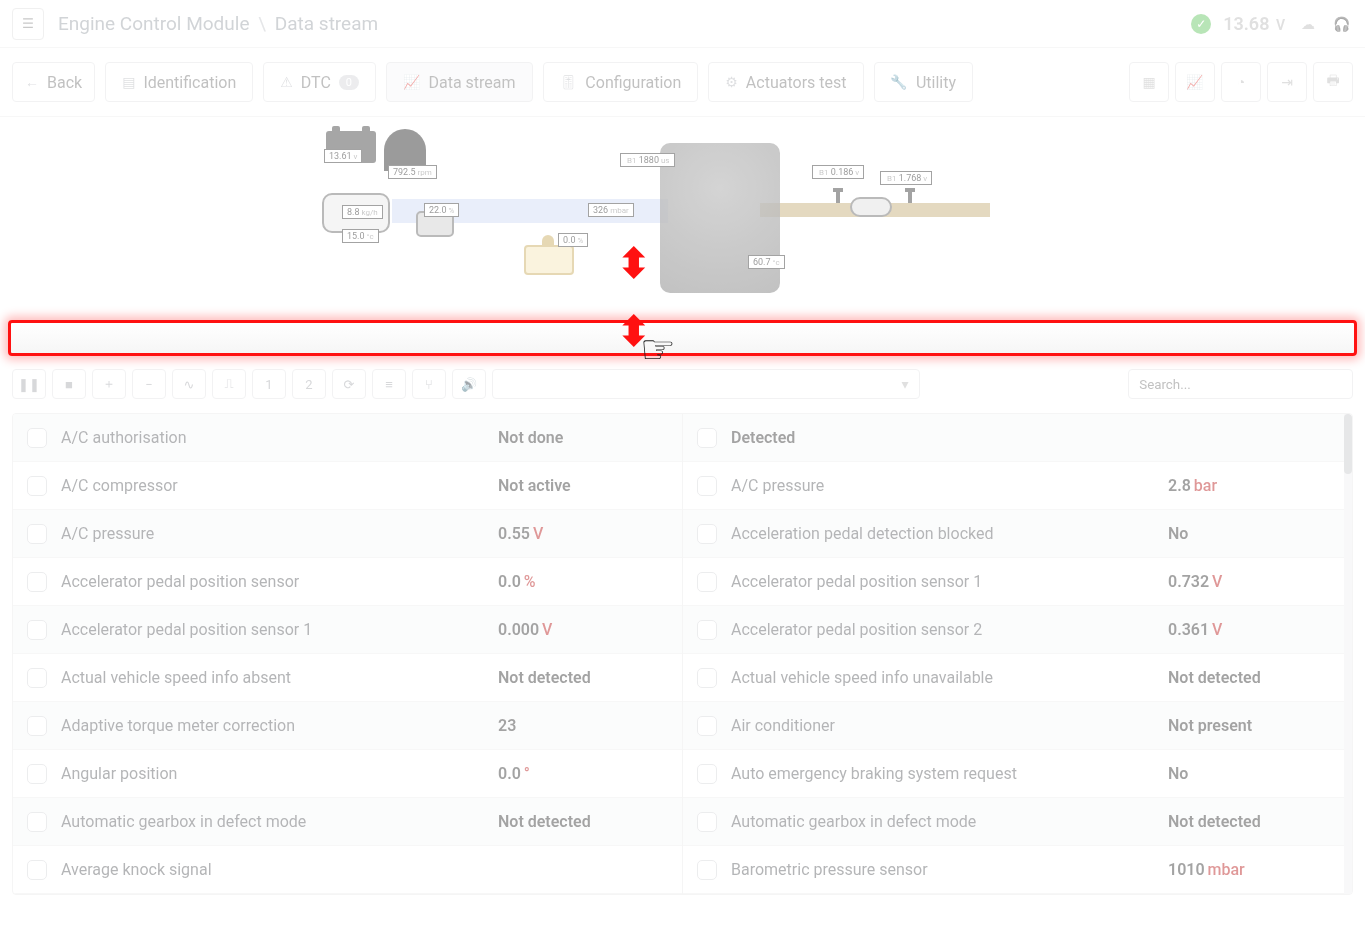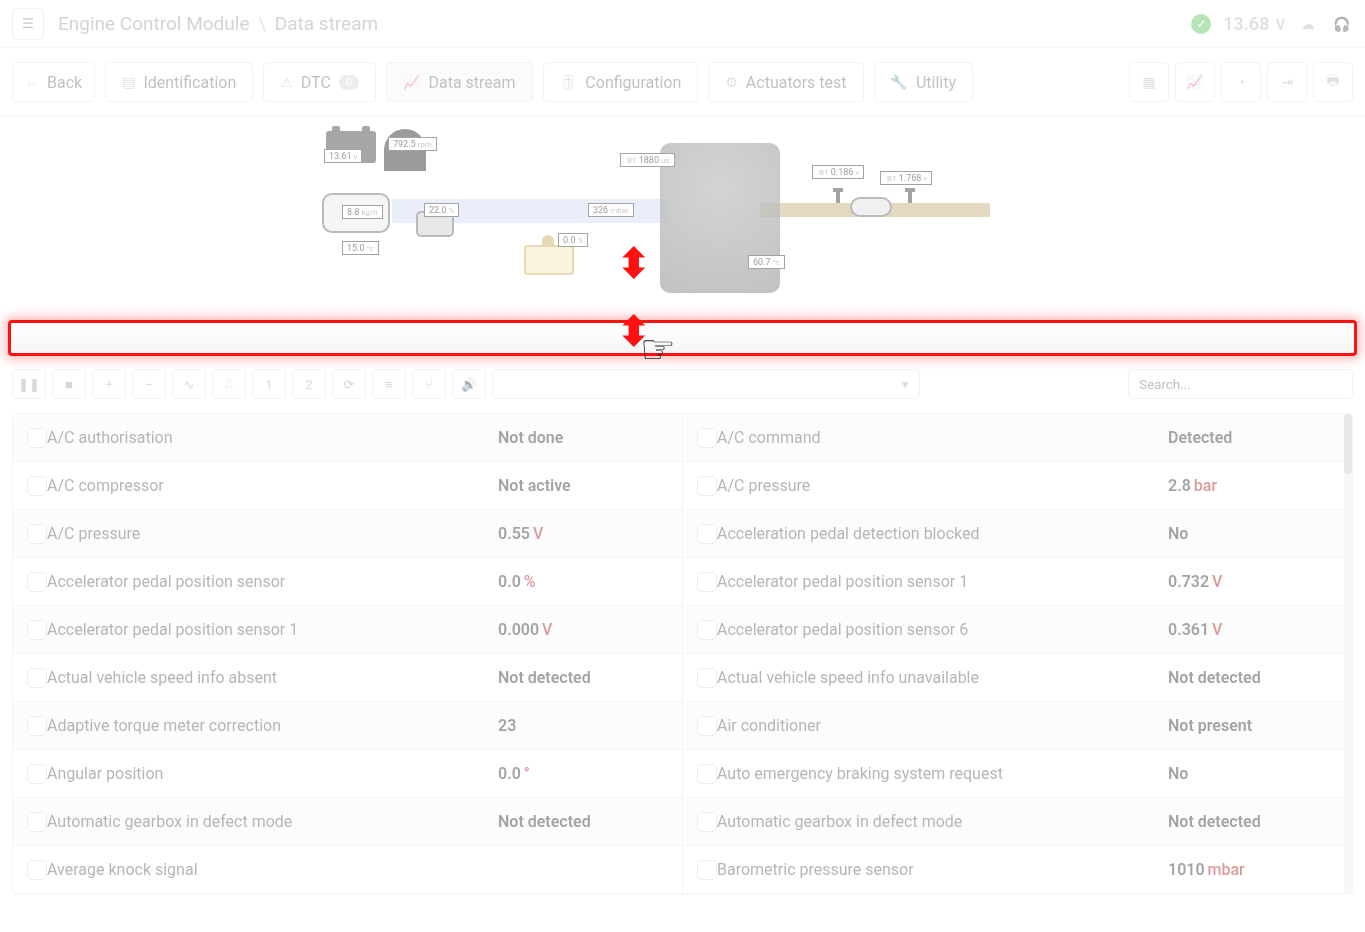"792.5 rpm" div.dlabel { top: 20px -> 48px }
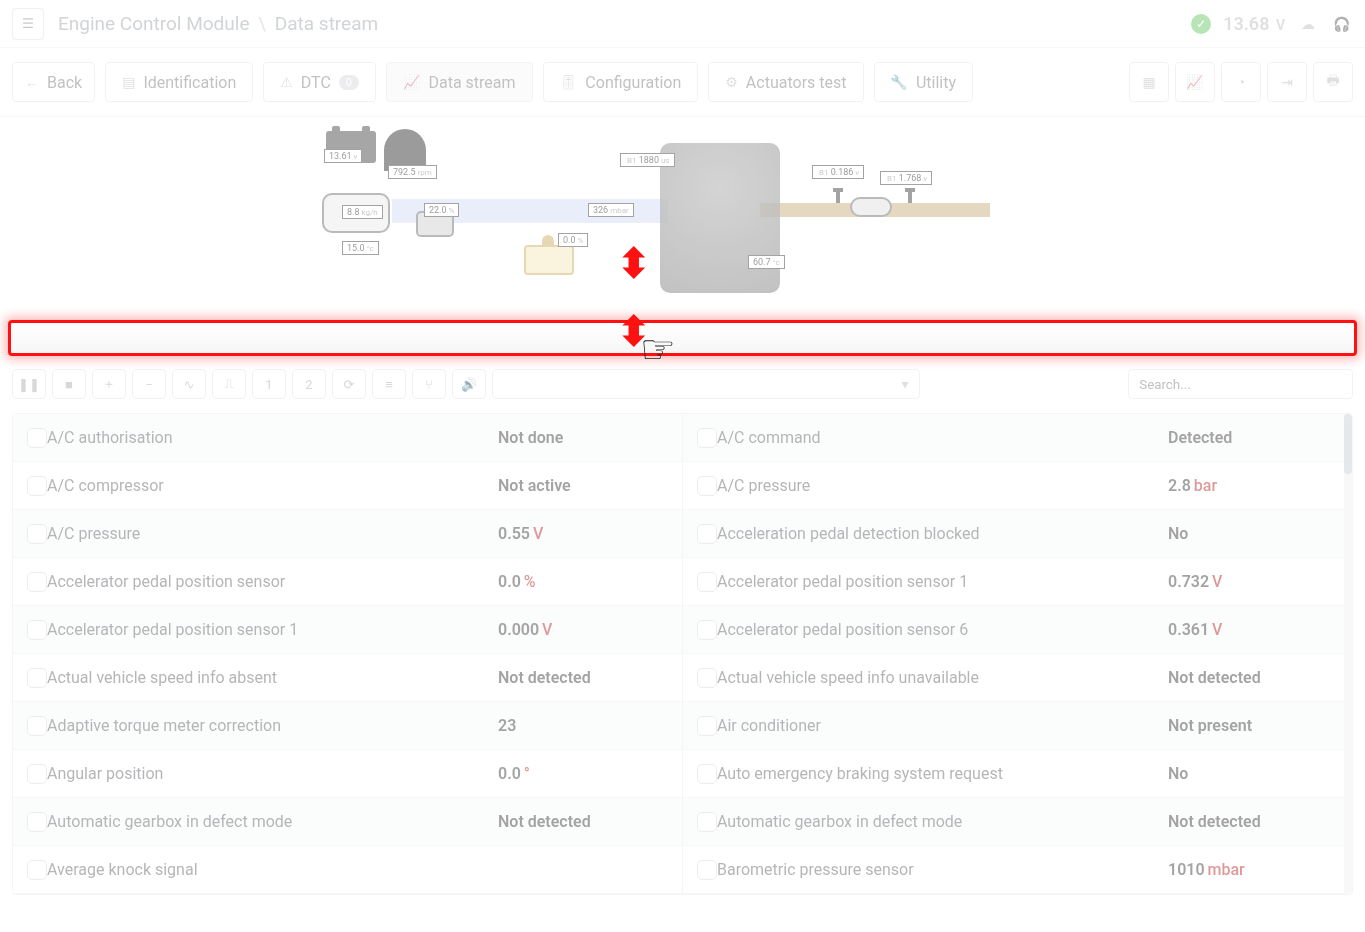"15.0 °c" div.dlabel { top: 124px -> 112px }
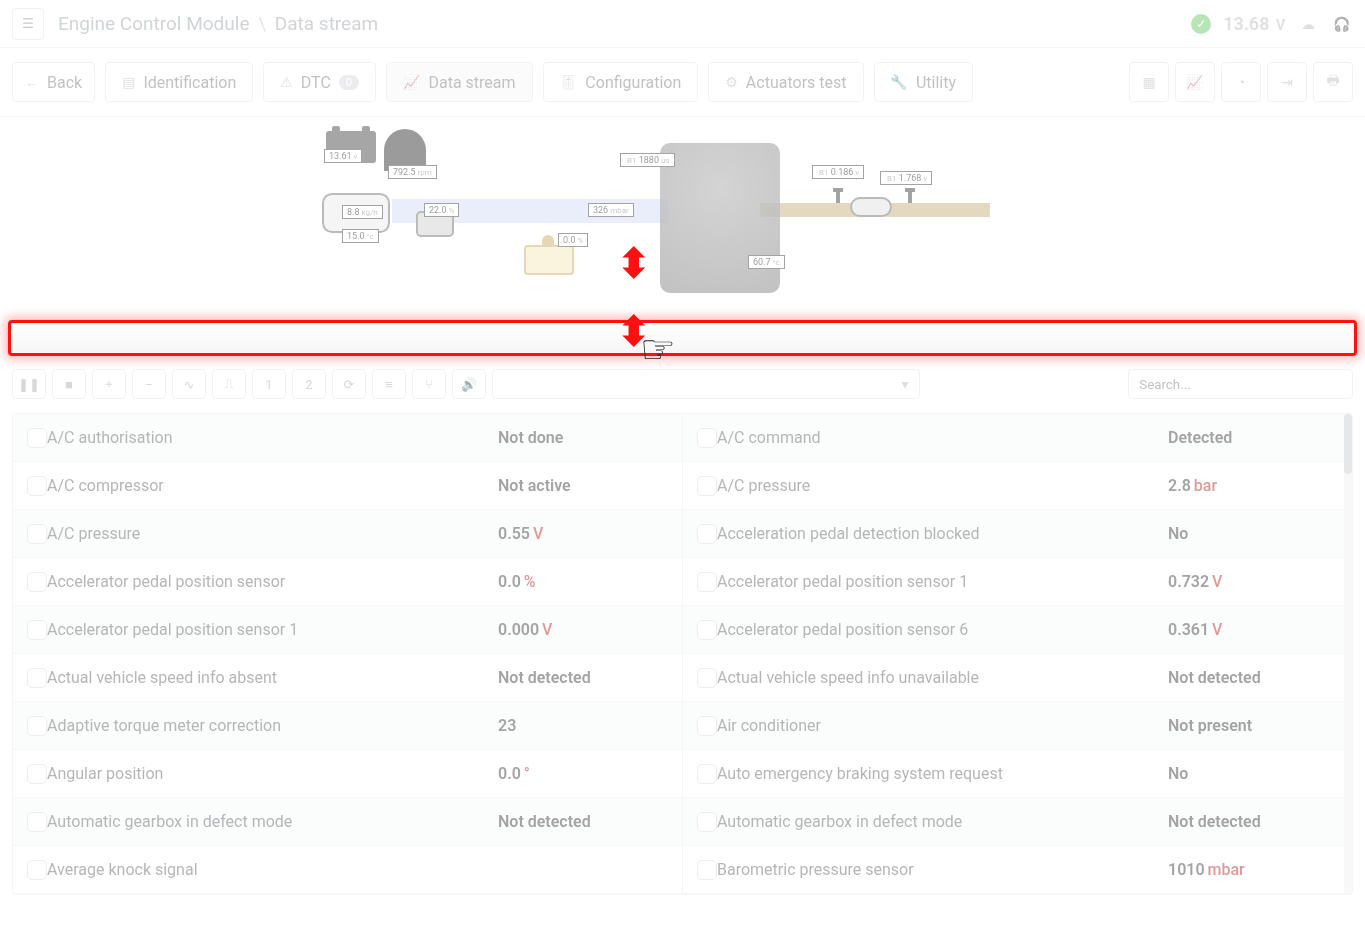"A/C authorisation" .row { gap: none -> 14px }
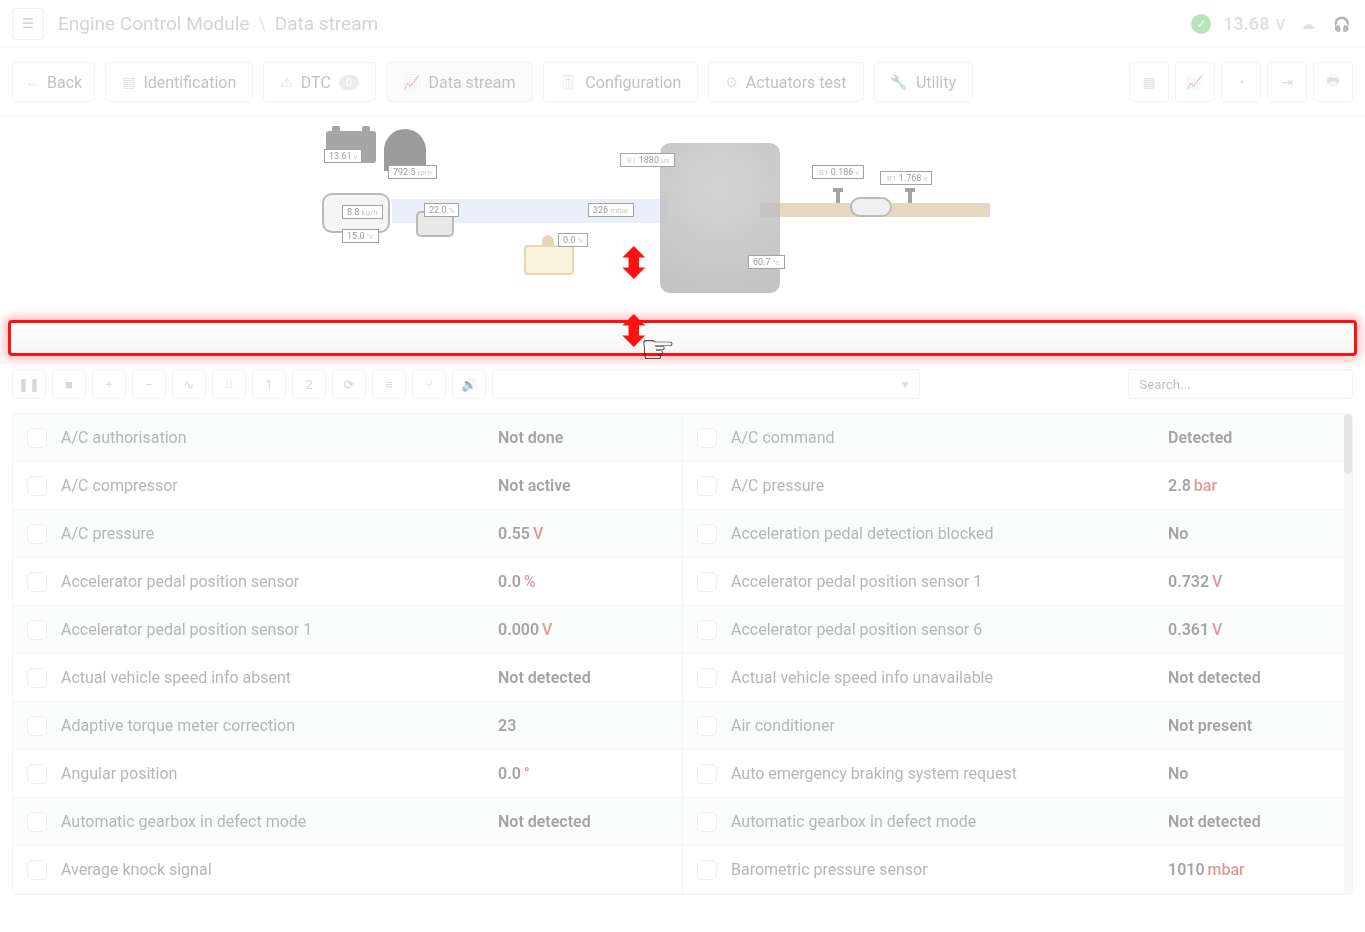"A/C command" div.nm { html: <div>A/C command</div> -> none }
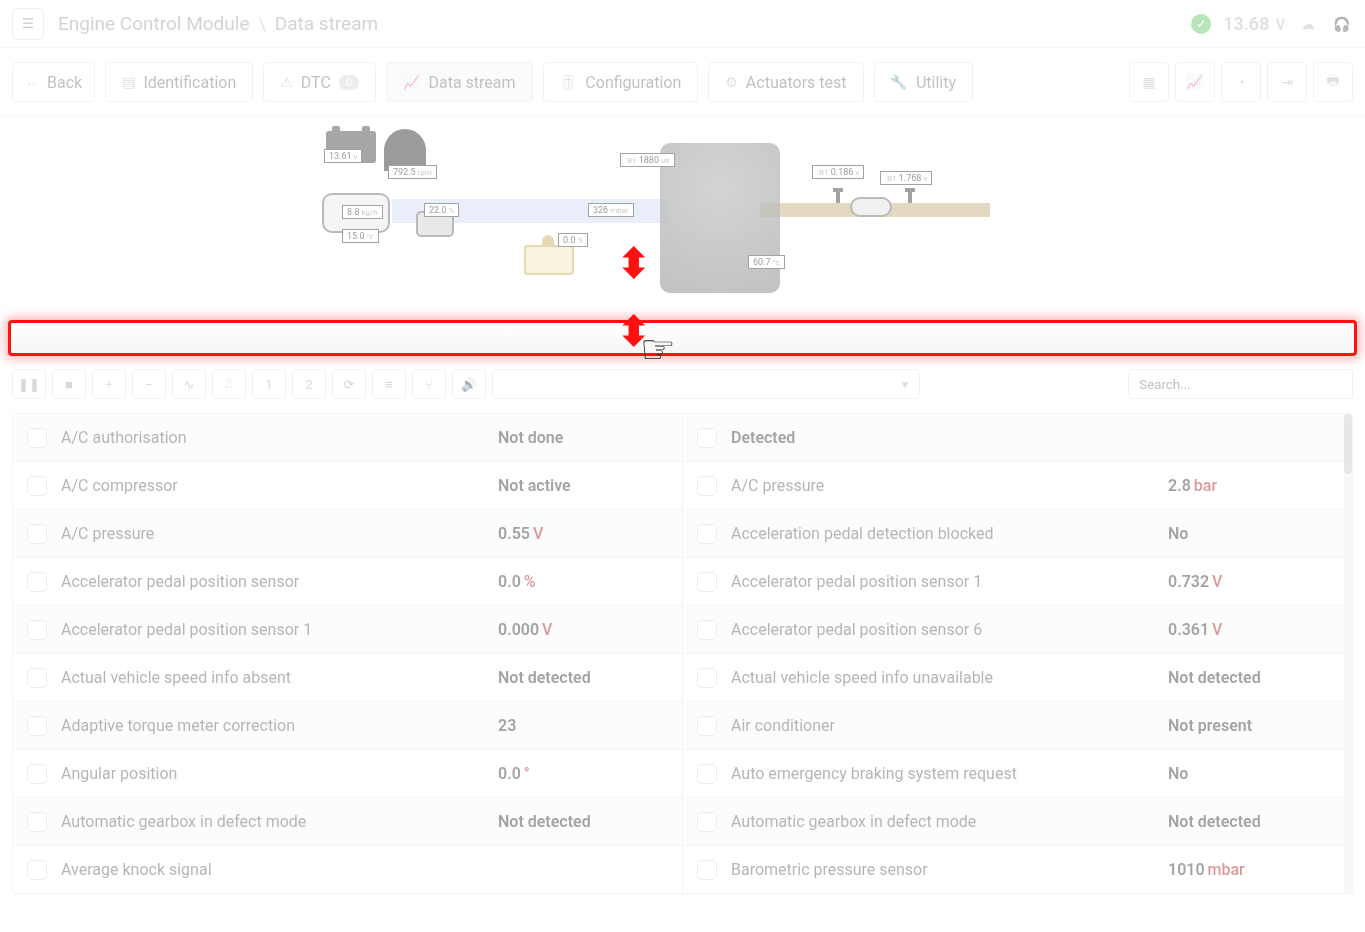"Accelerator pedal position sensor 6" div.nm { text: 6 -> 2 }
